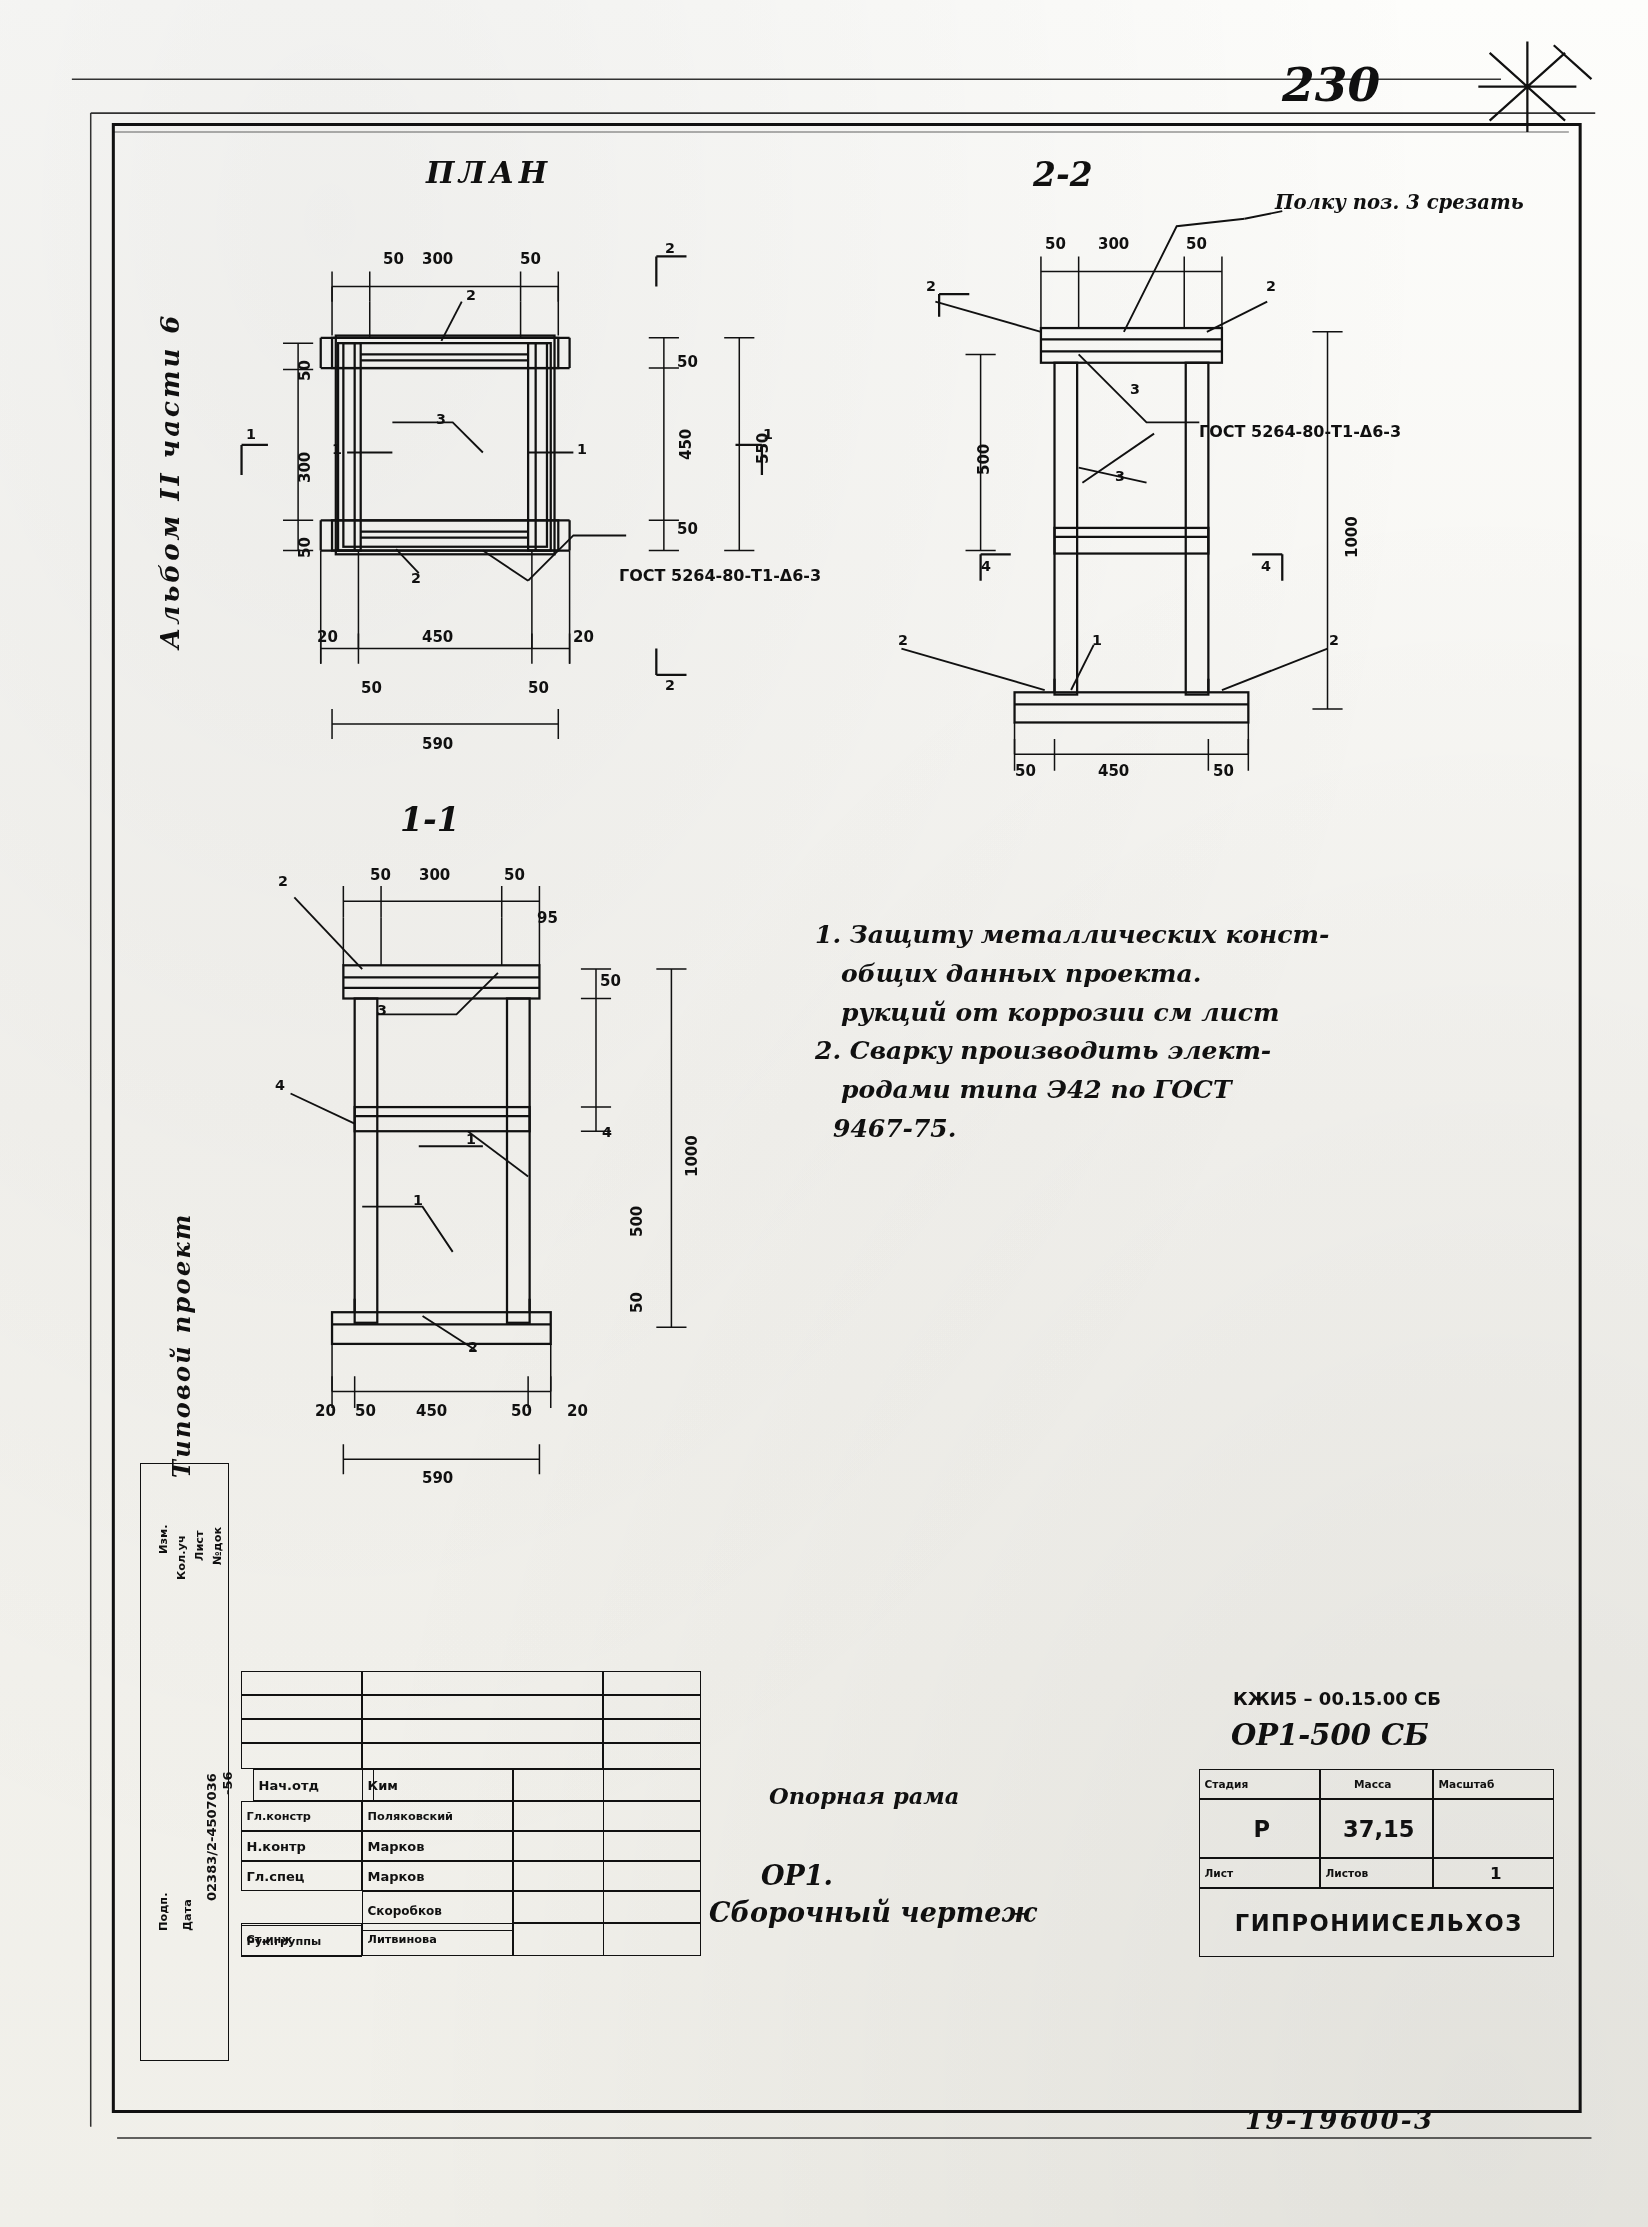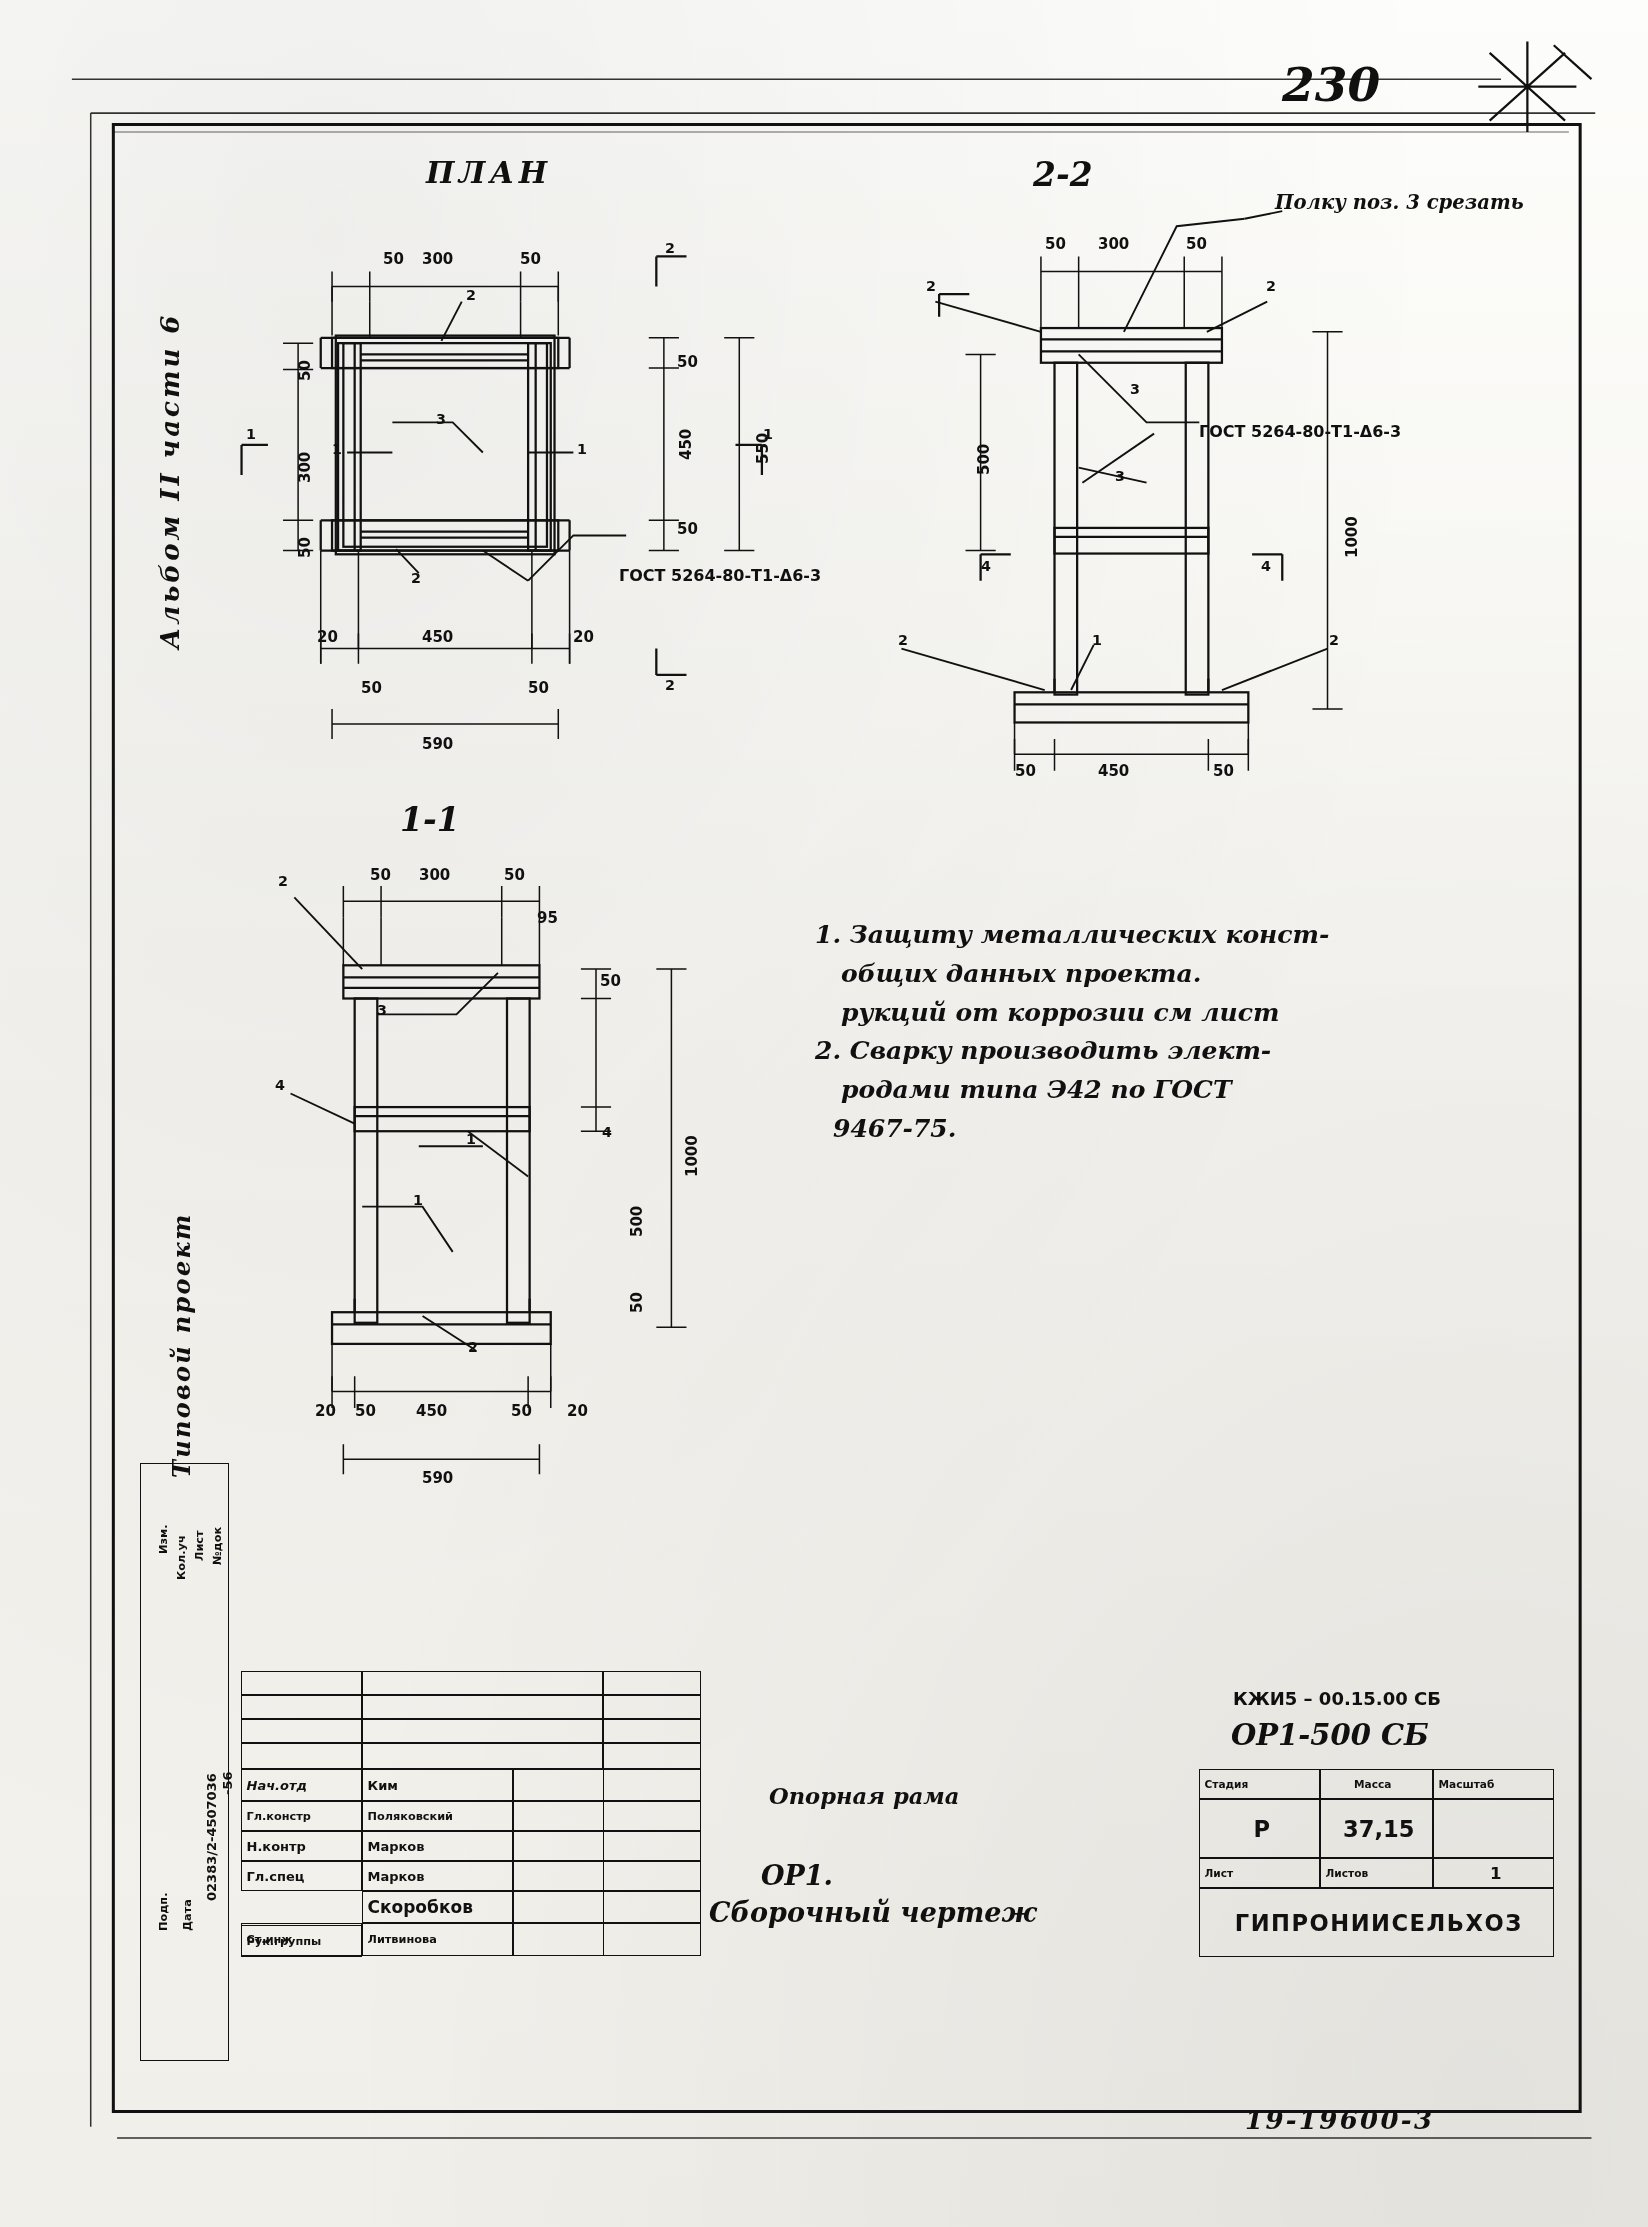"Нач.отд" div.cell { font-style: italic -> none; left: 0 -> 12px }
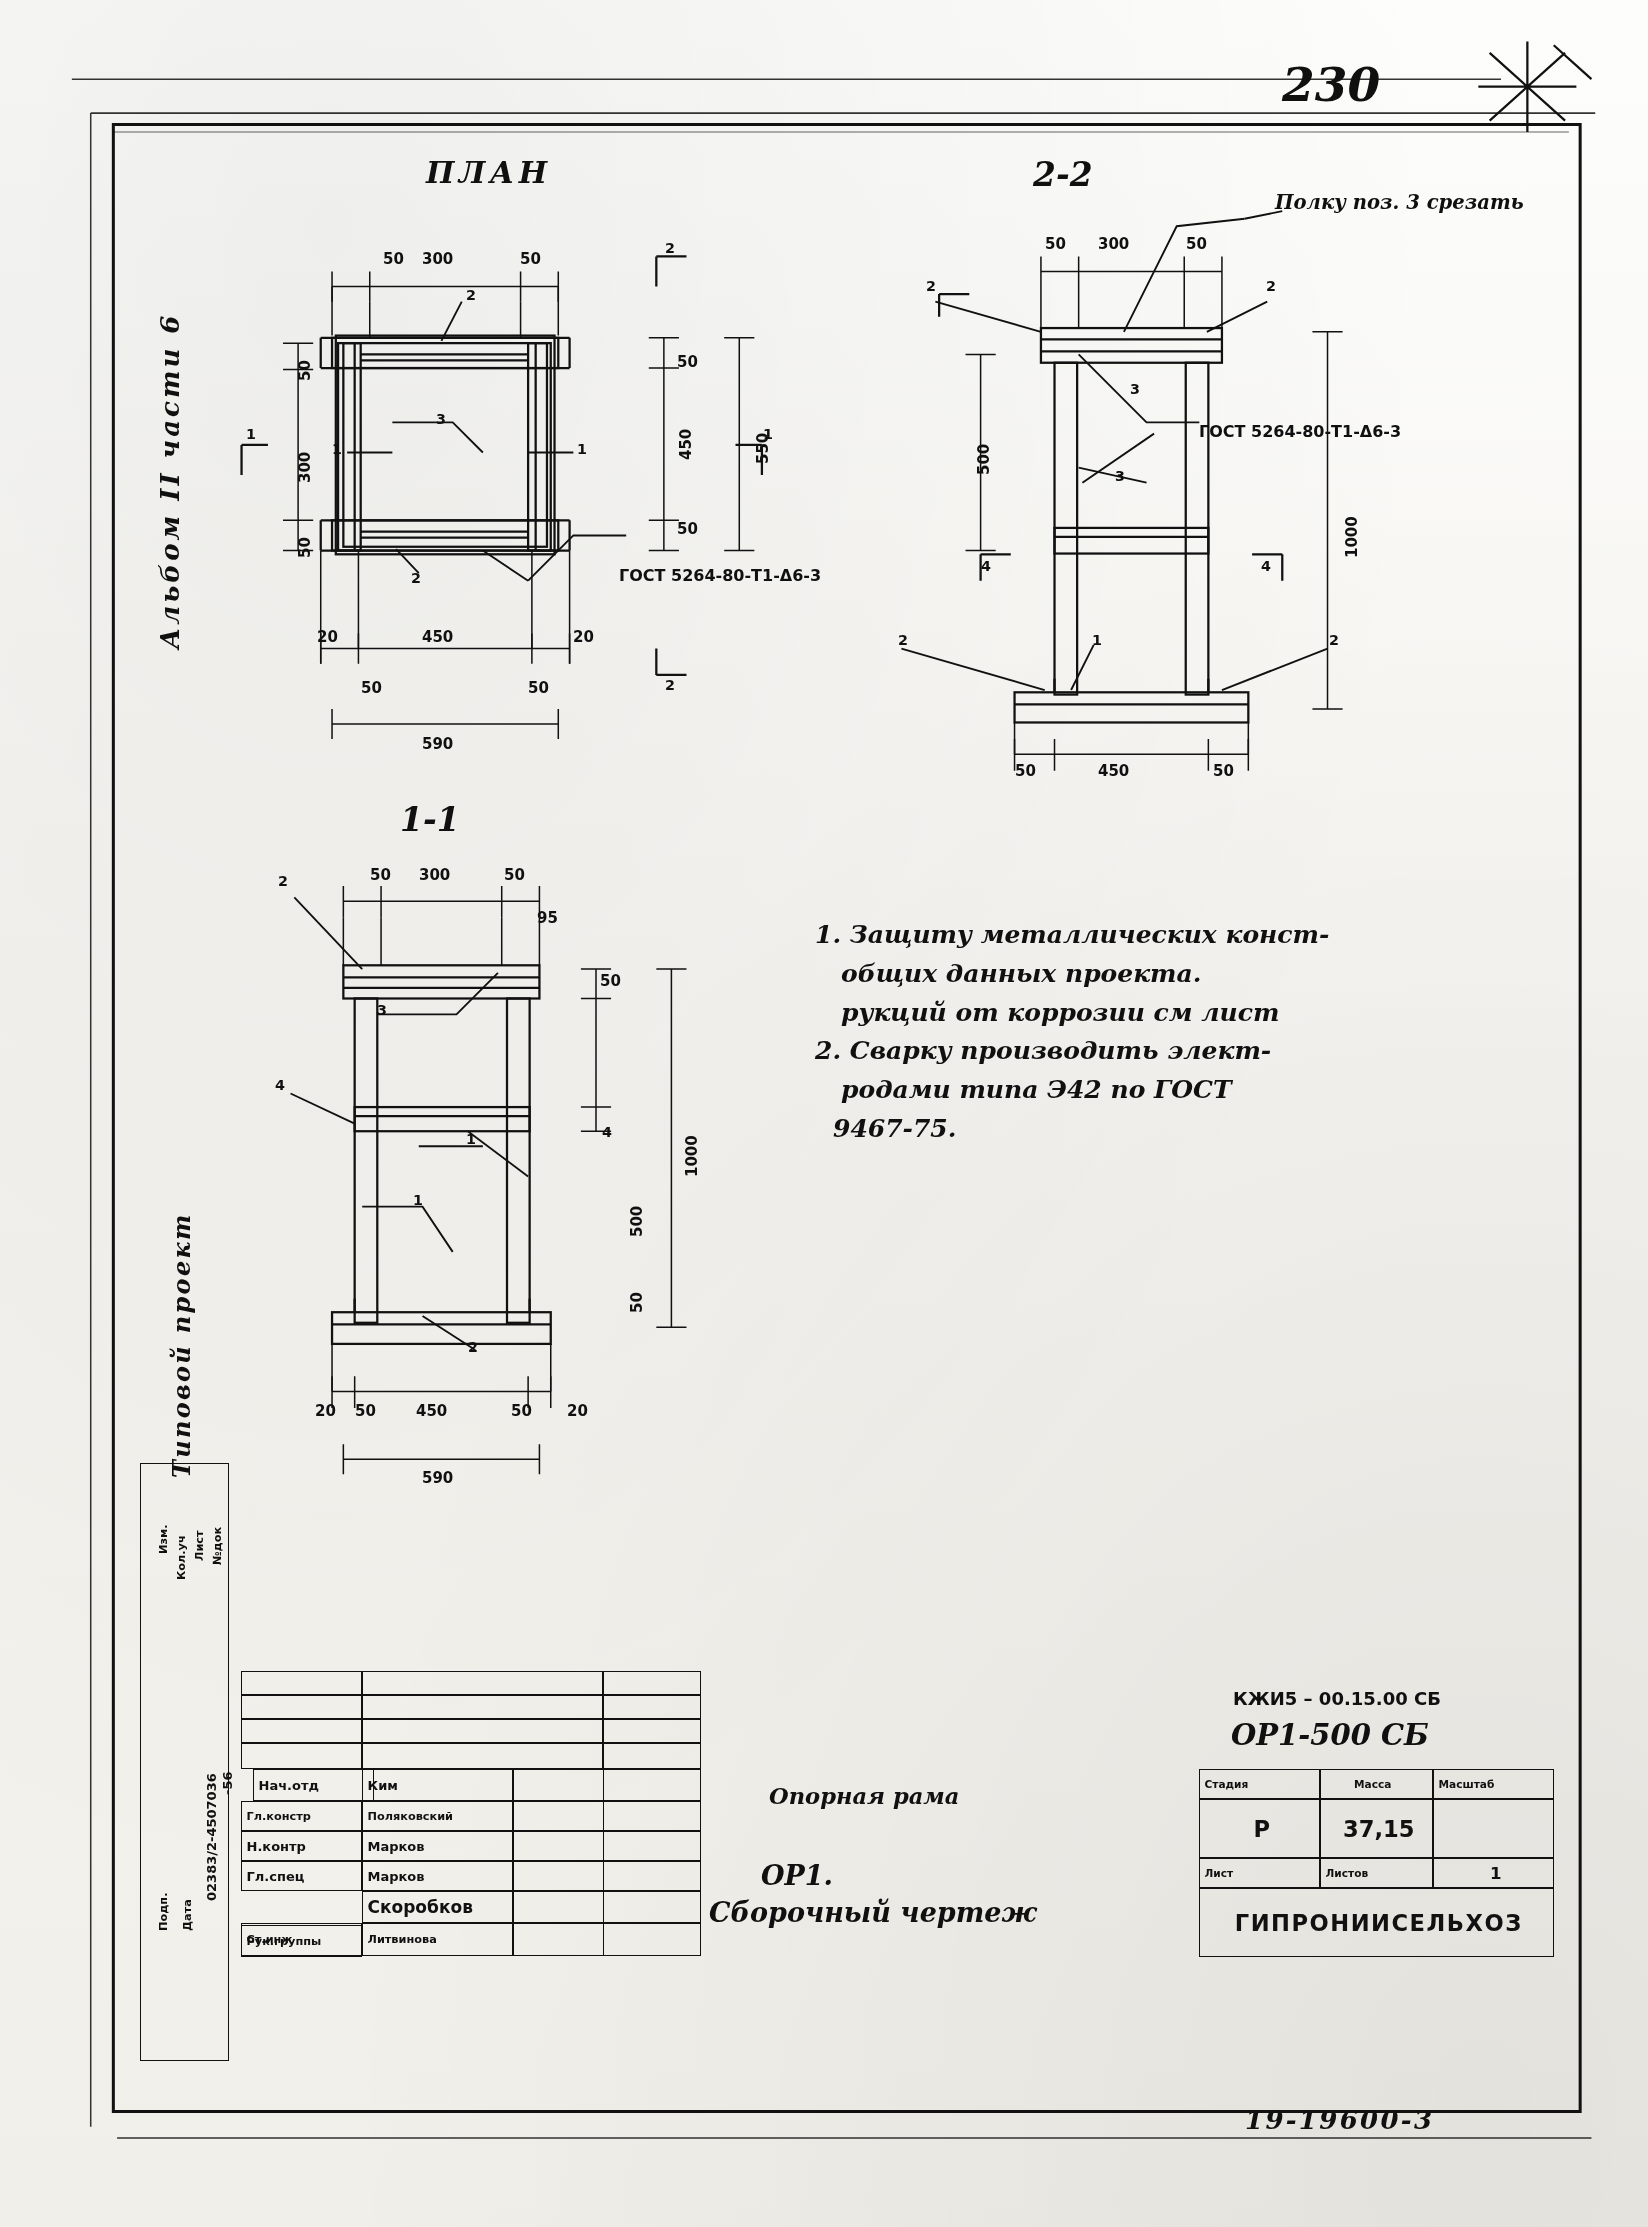"Скоробков" div.cell { font-size: 17px -> 12px; height: 32px -> 40px }
